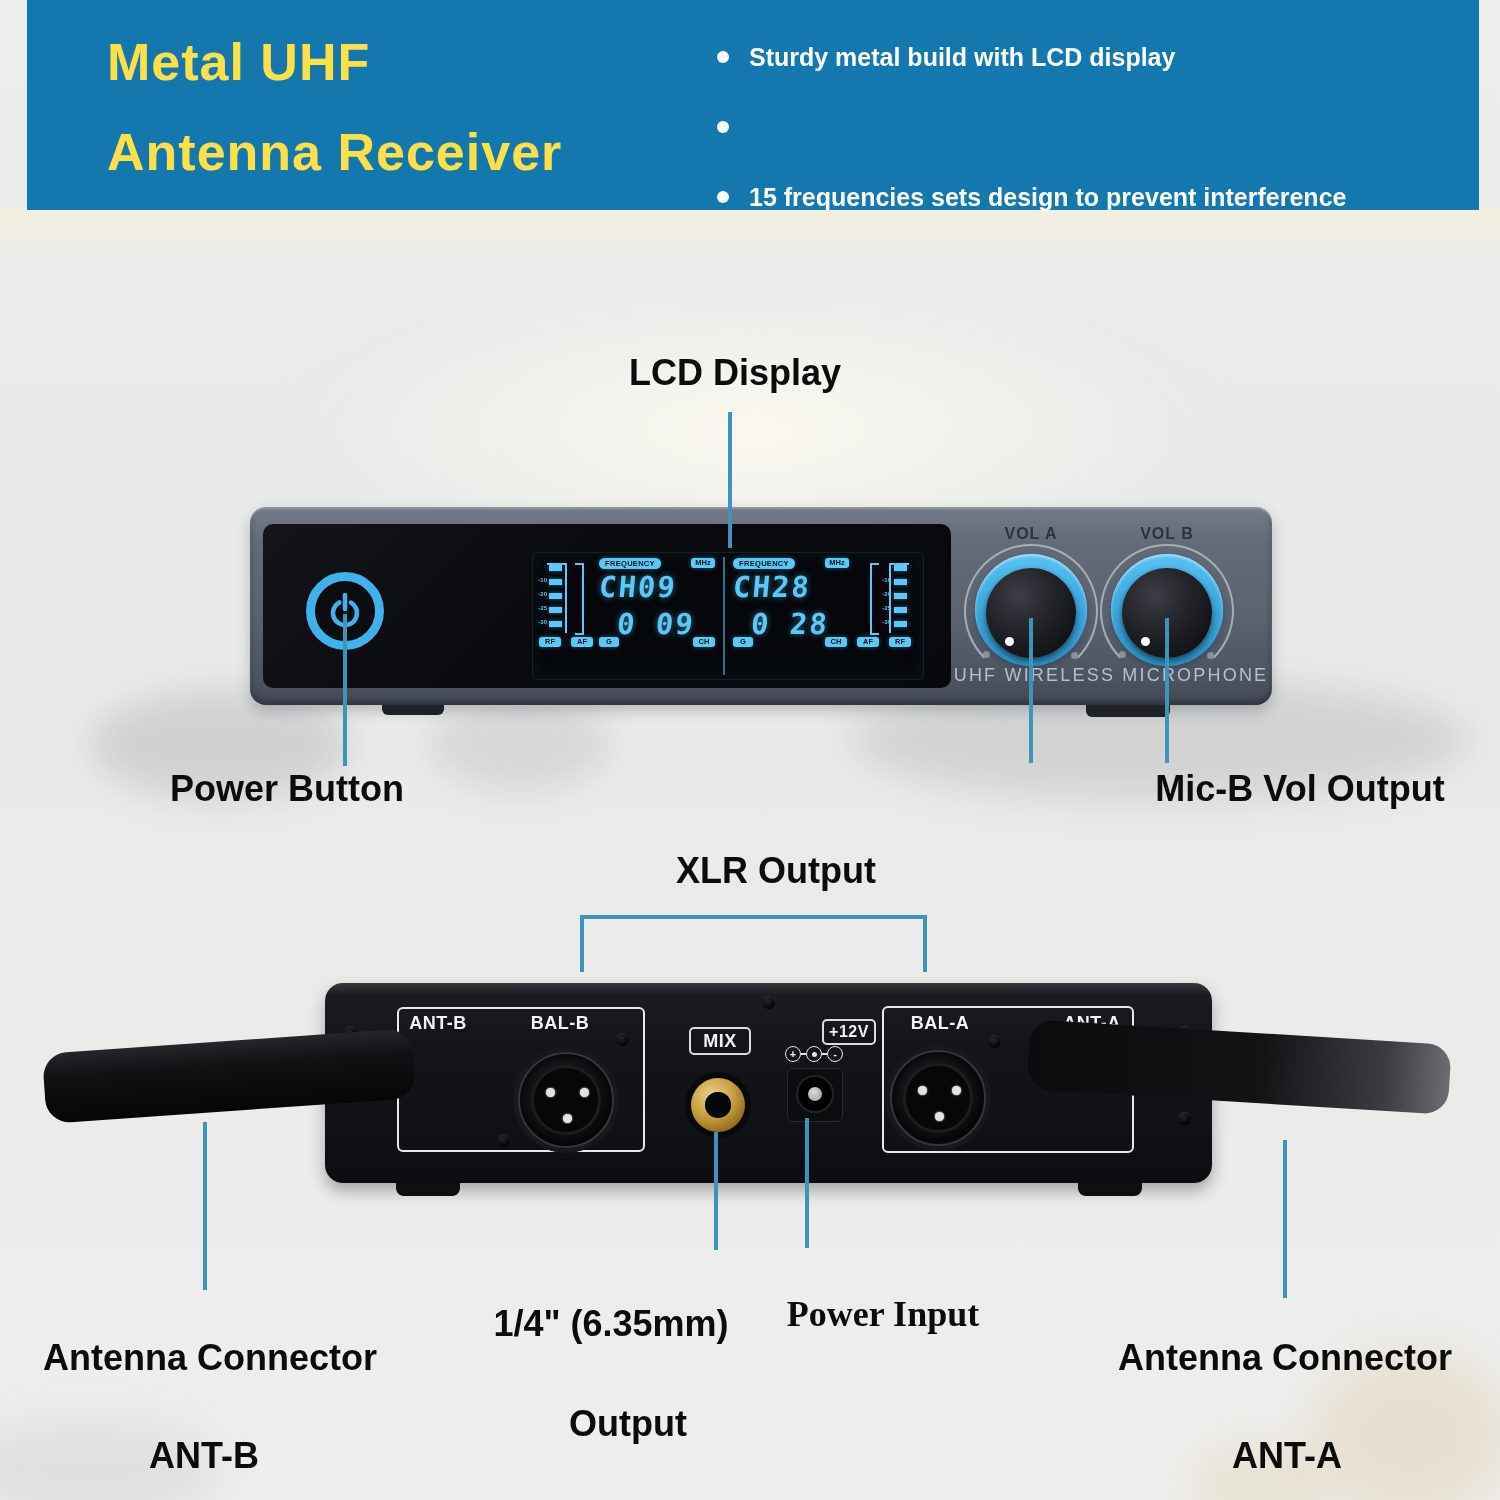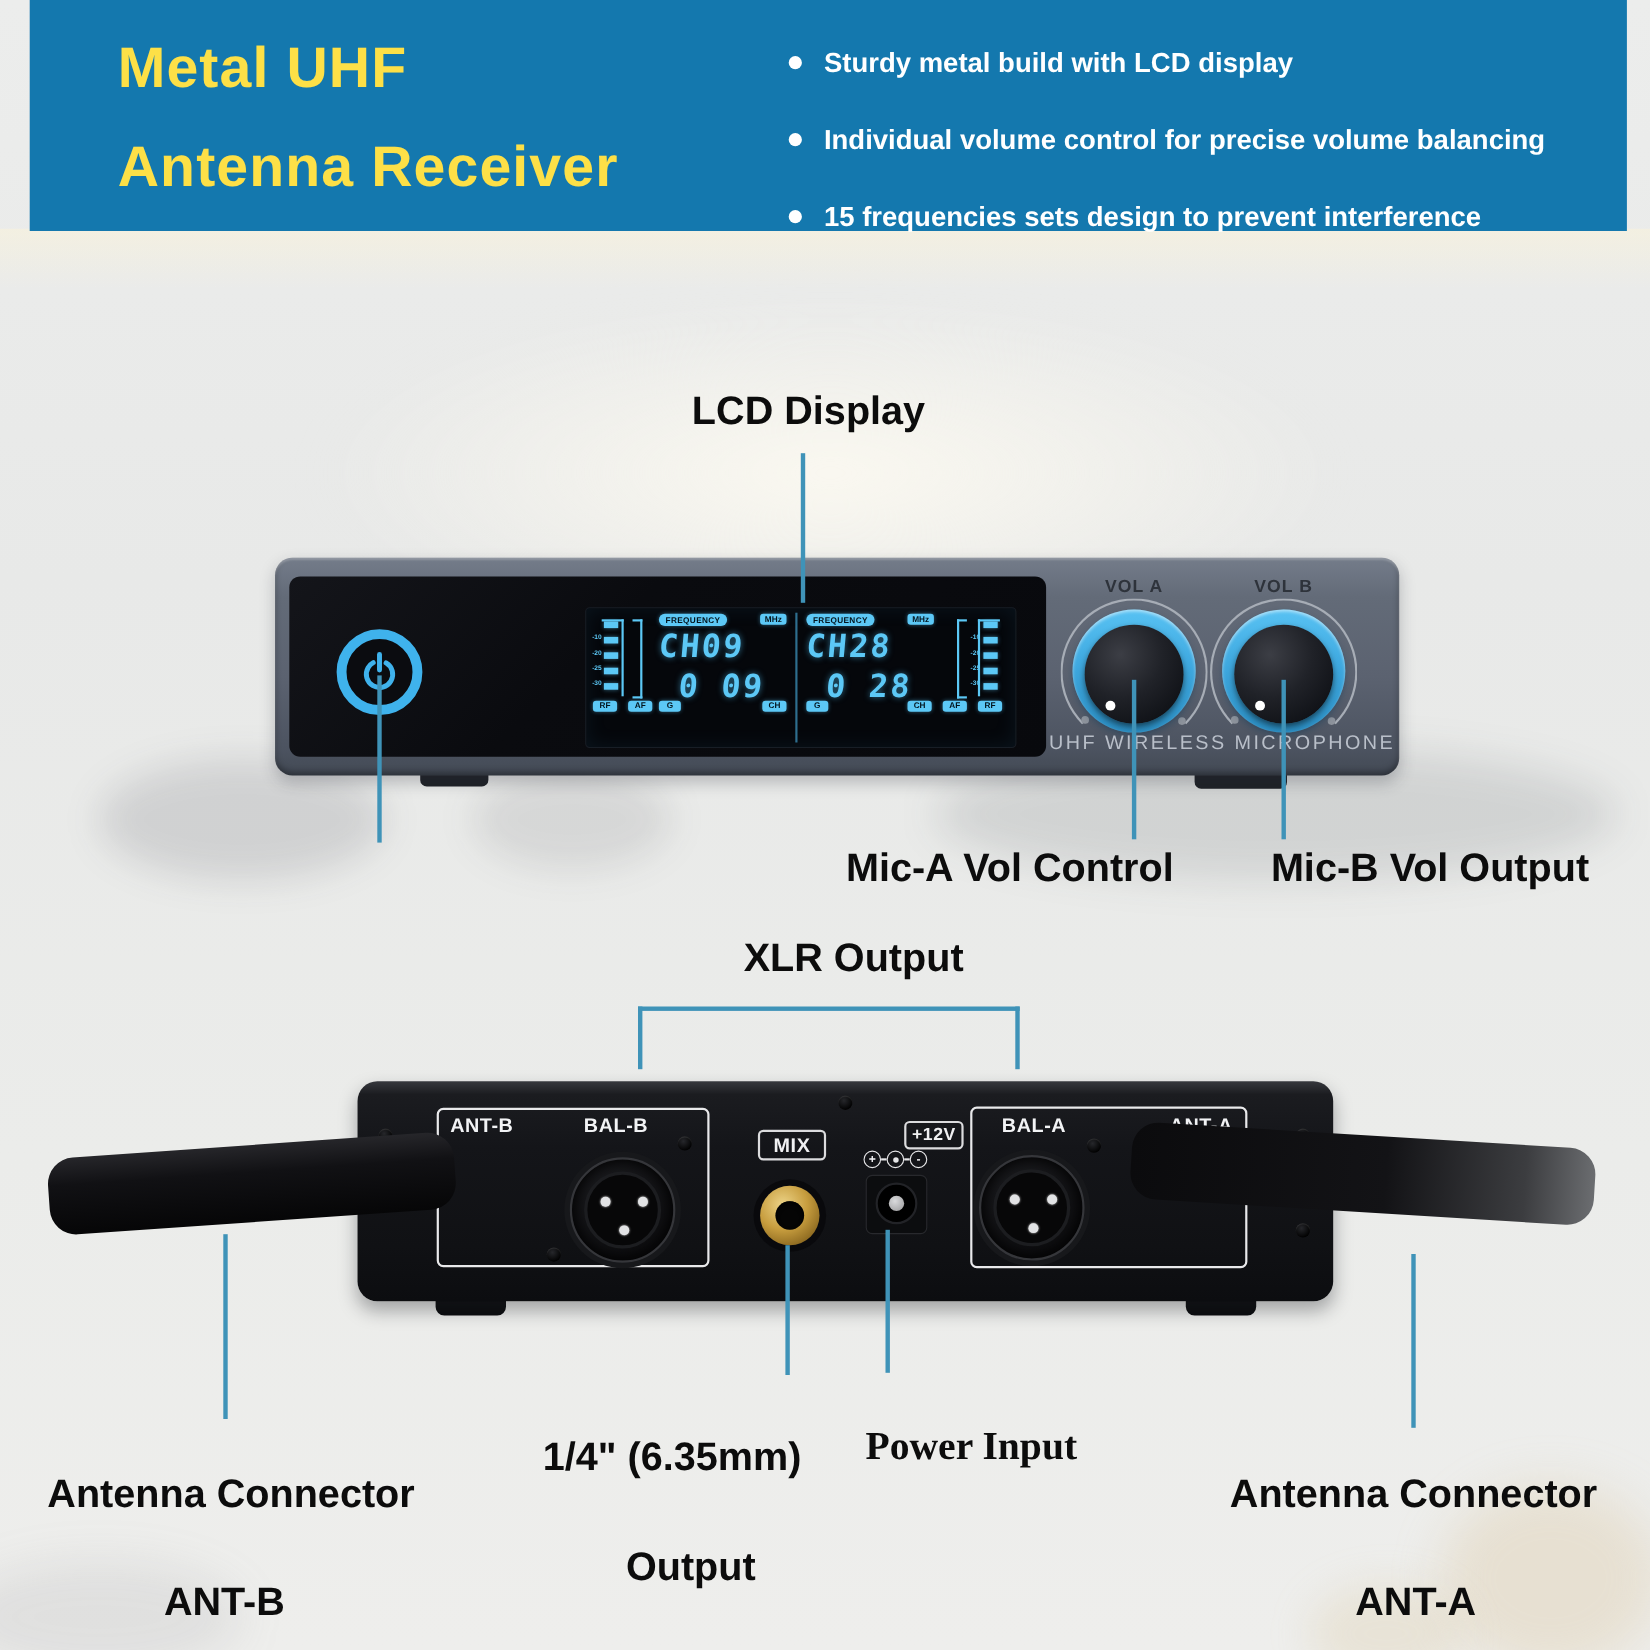"Individual volume control for precise" span.bullet-text { html: <span>Individual volume control for precise volume balancing</span> -> none }
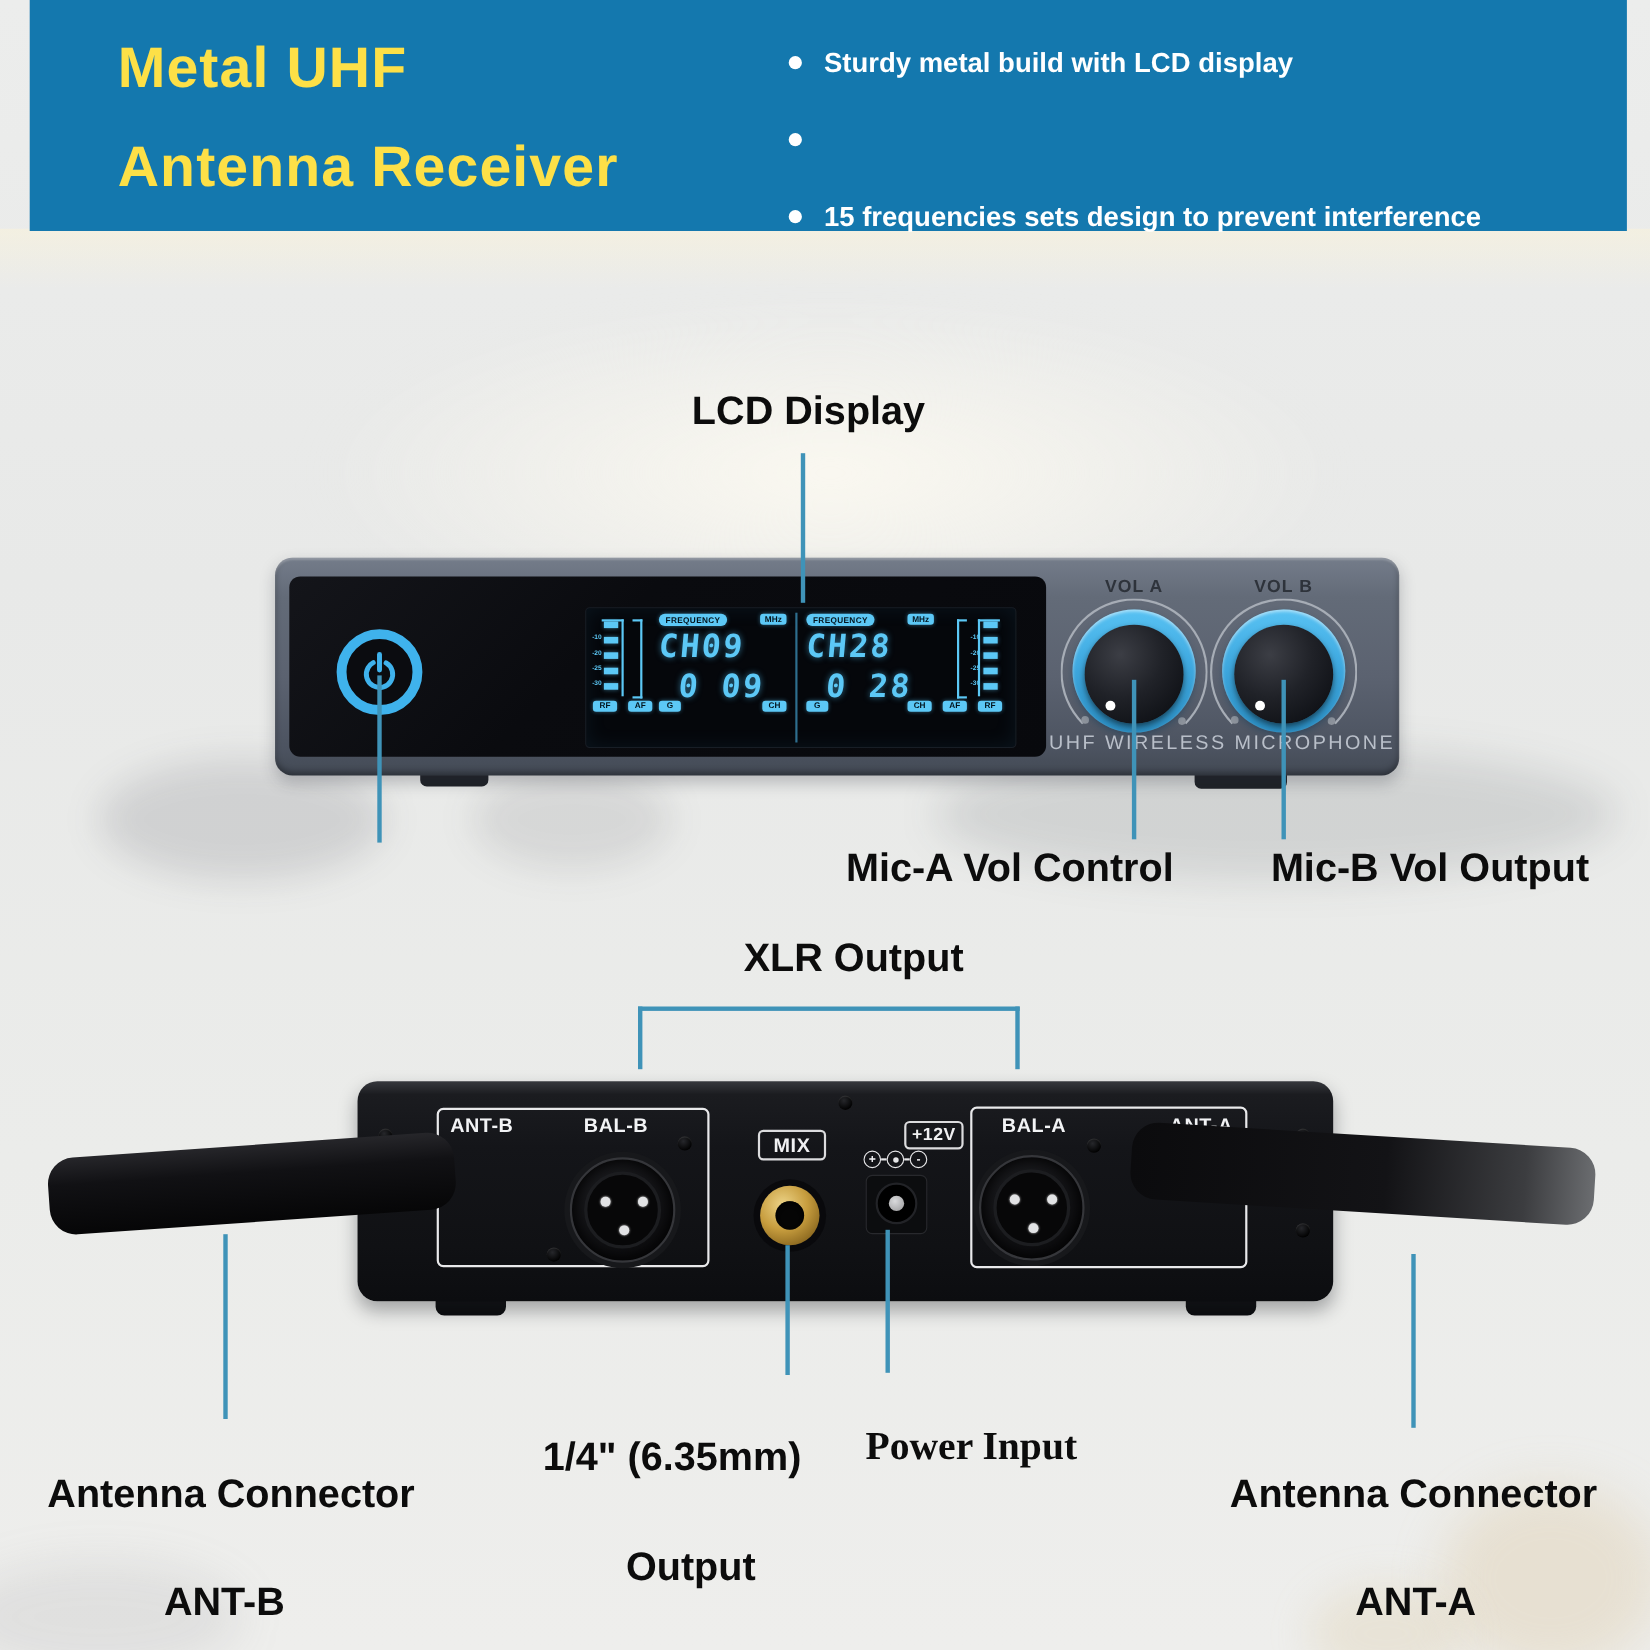"Power Button" div.callout { html: none -> <div>Power Button</div> }
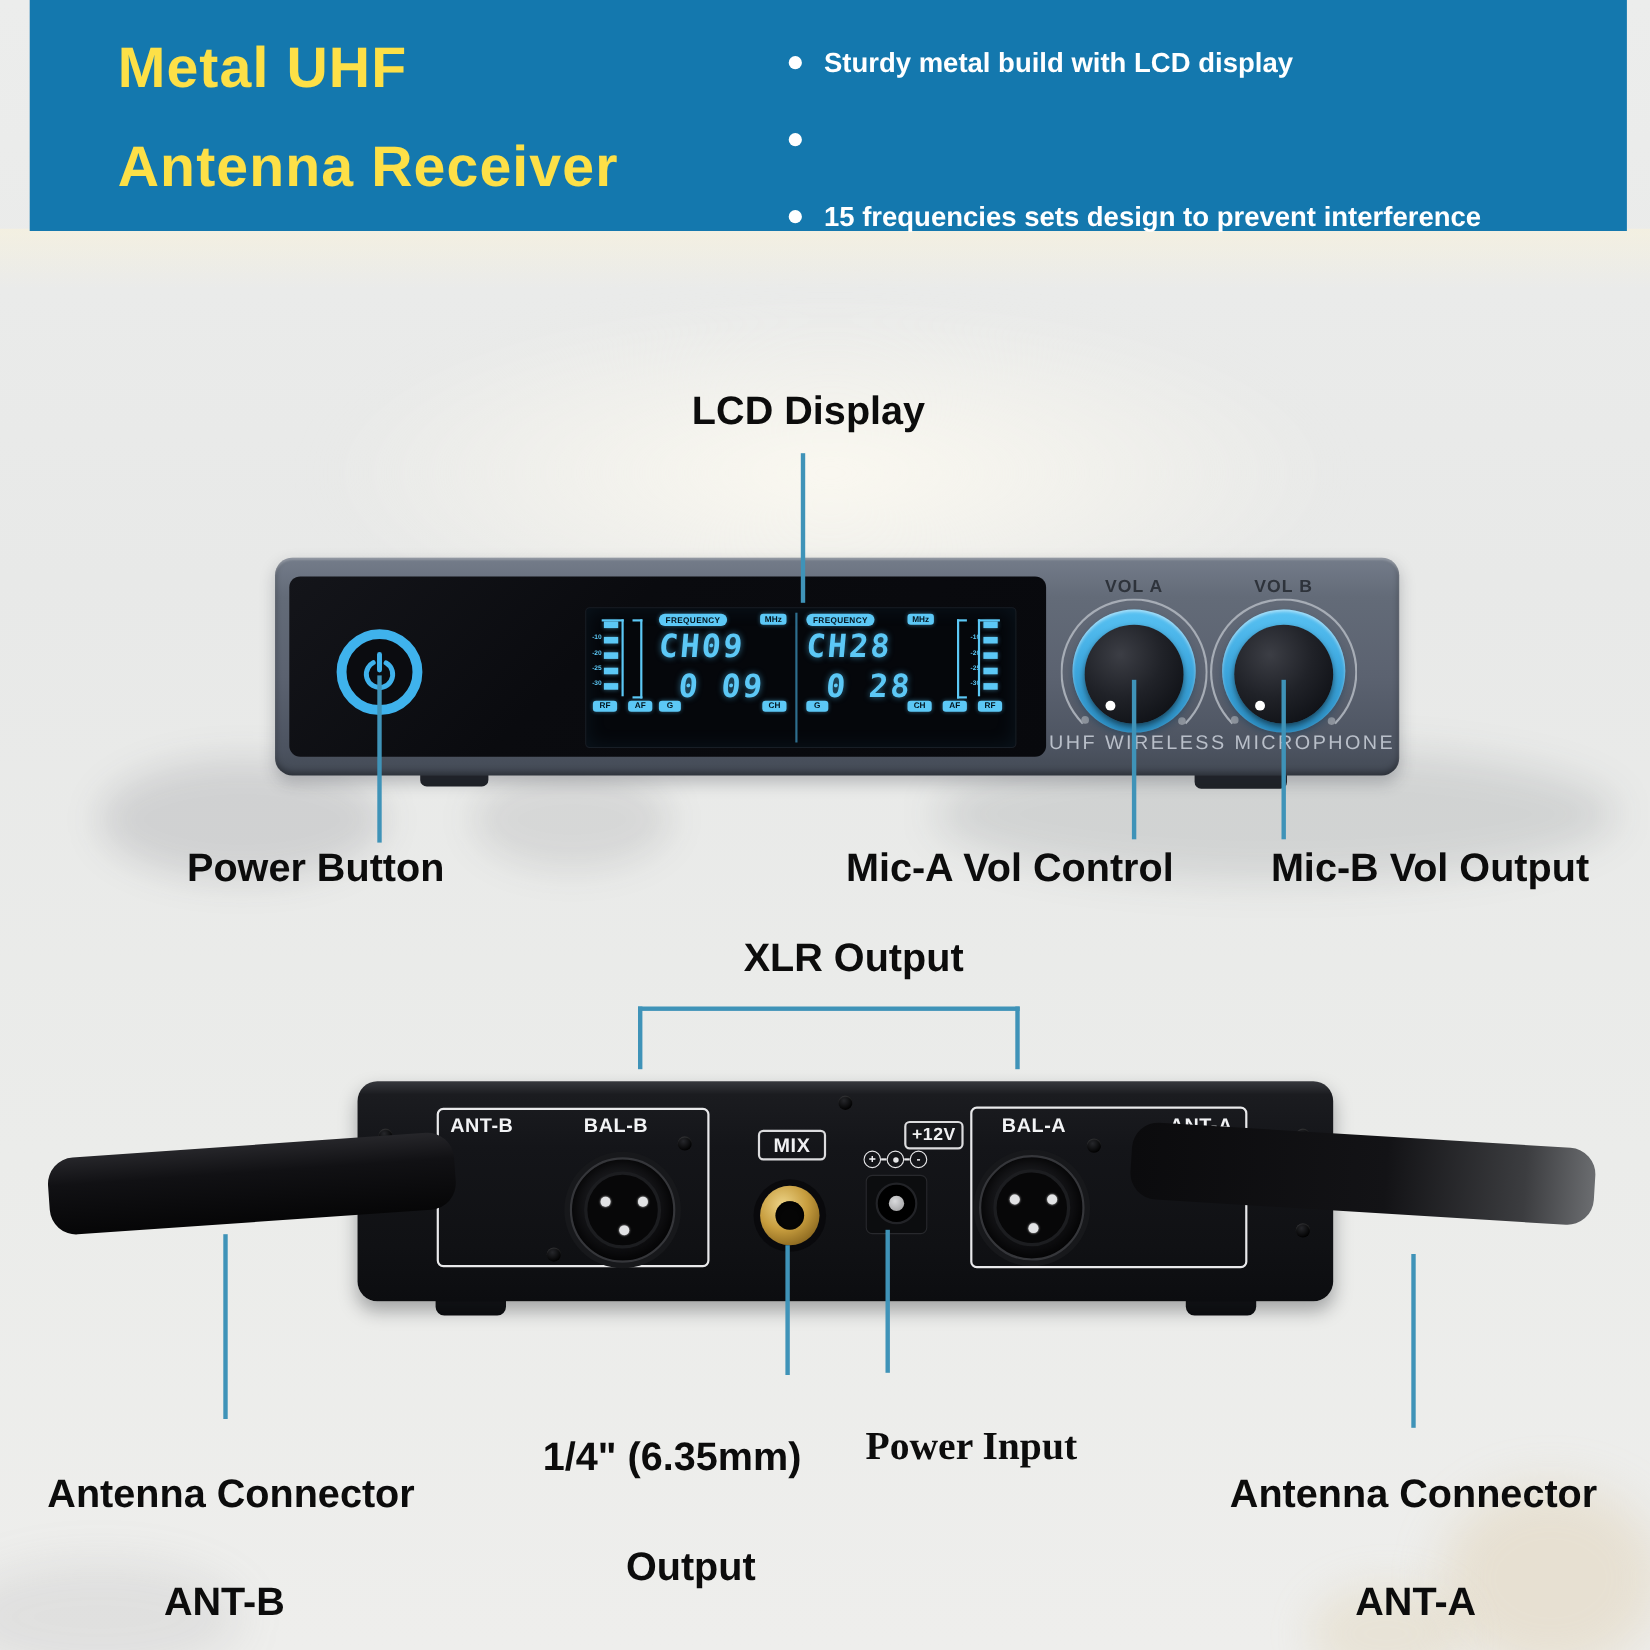"Mic-A Vol Control" div.callout { html: <div>Mic-A Vol Control</div> -> none }
